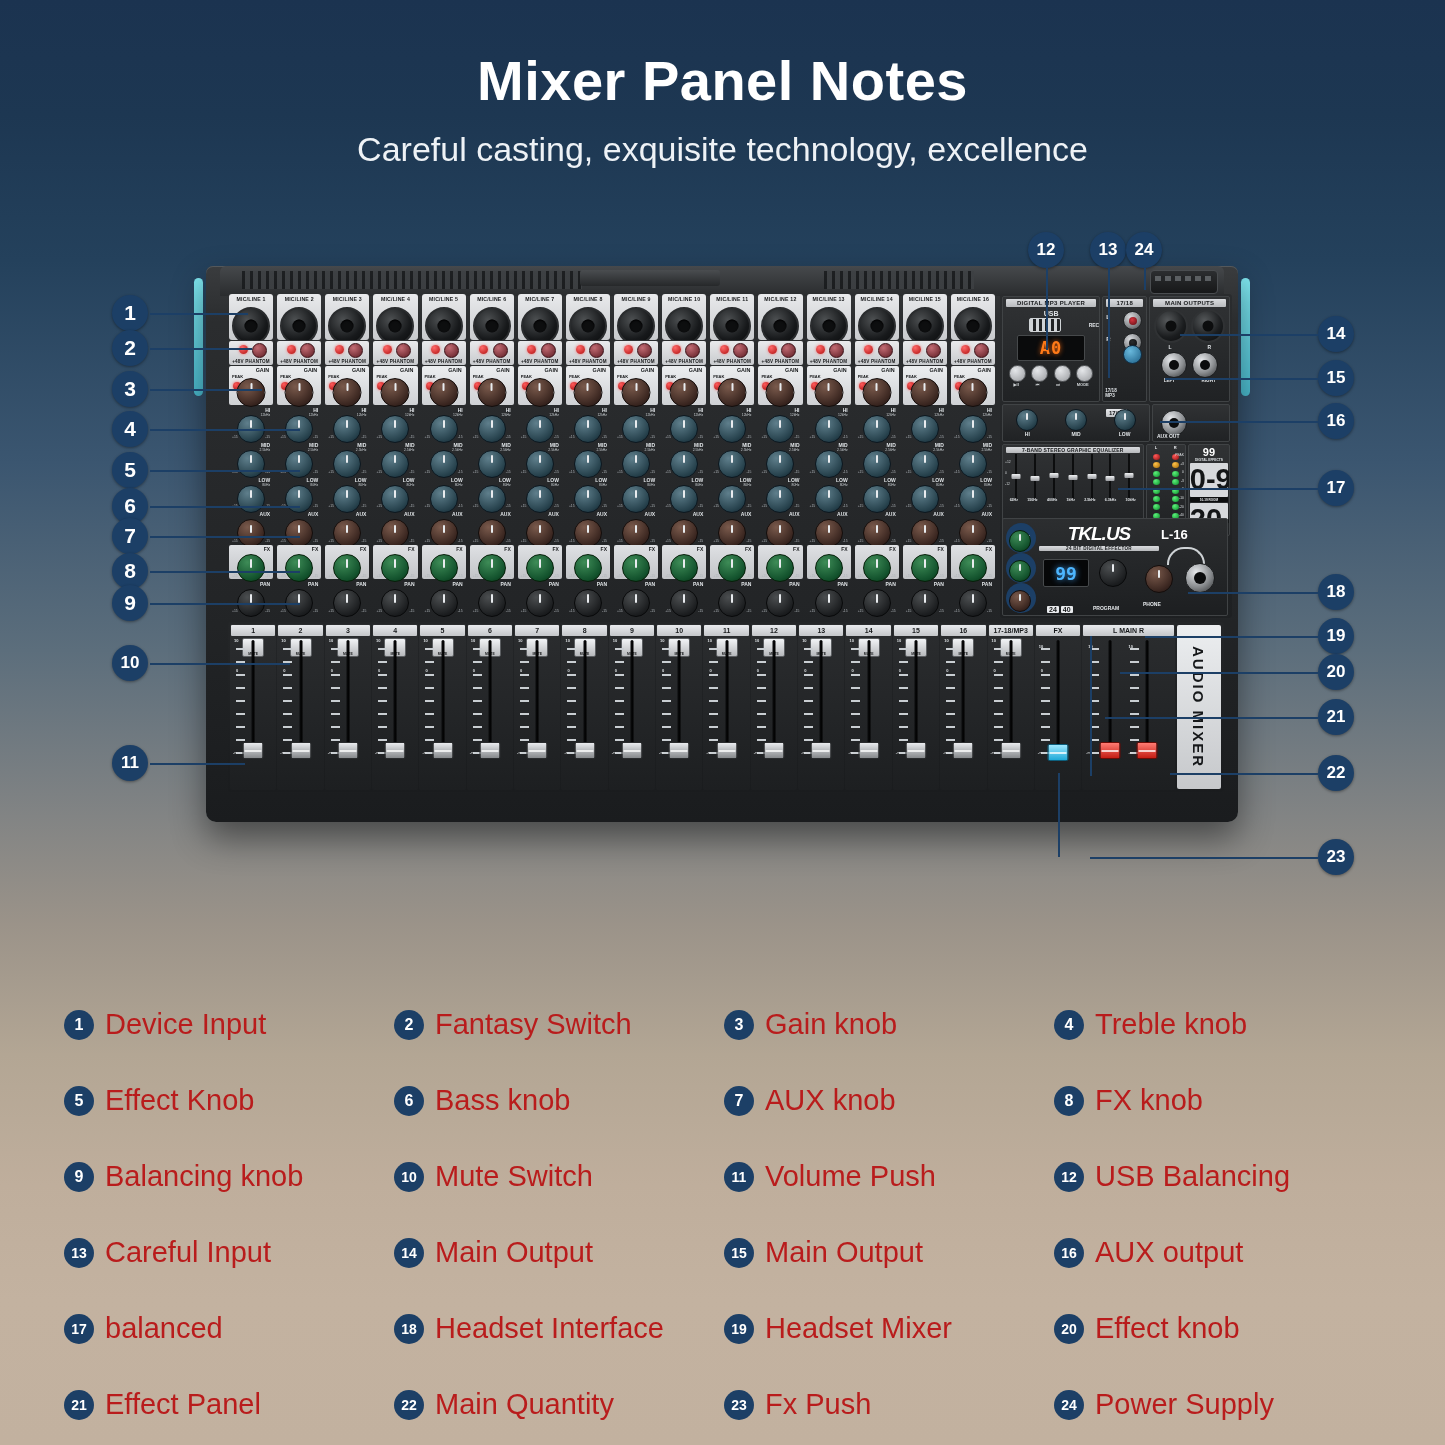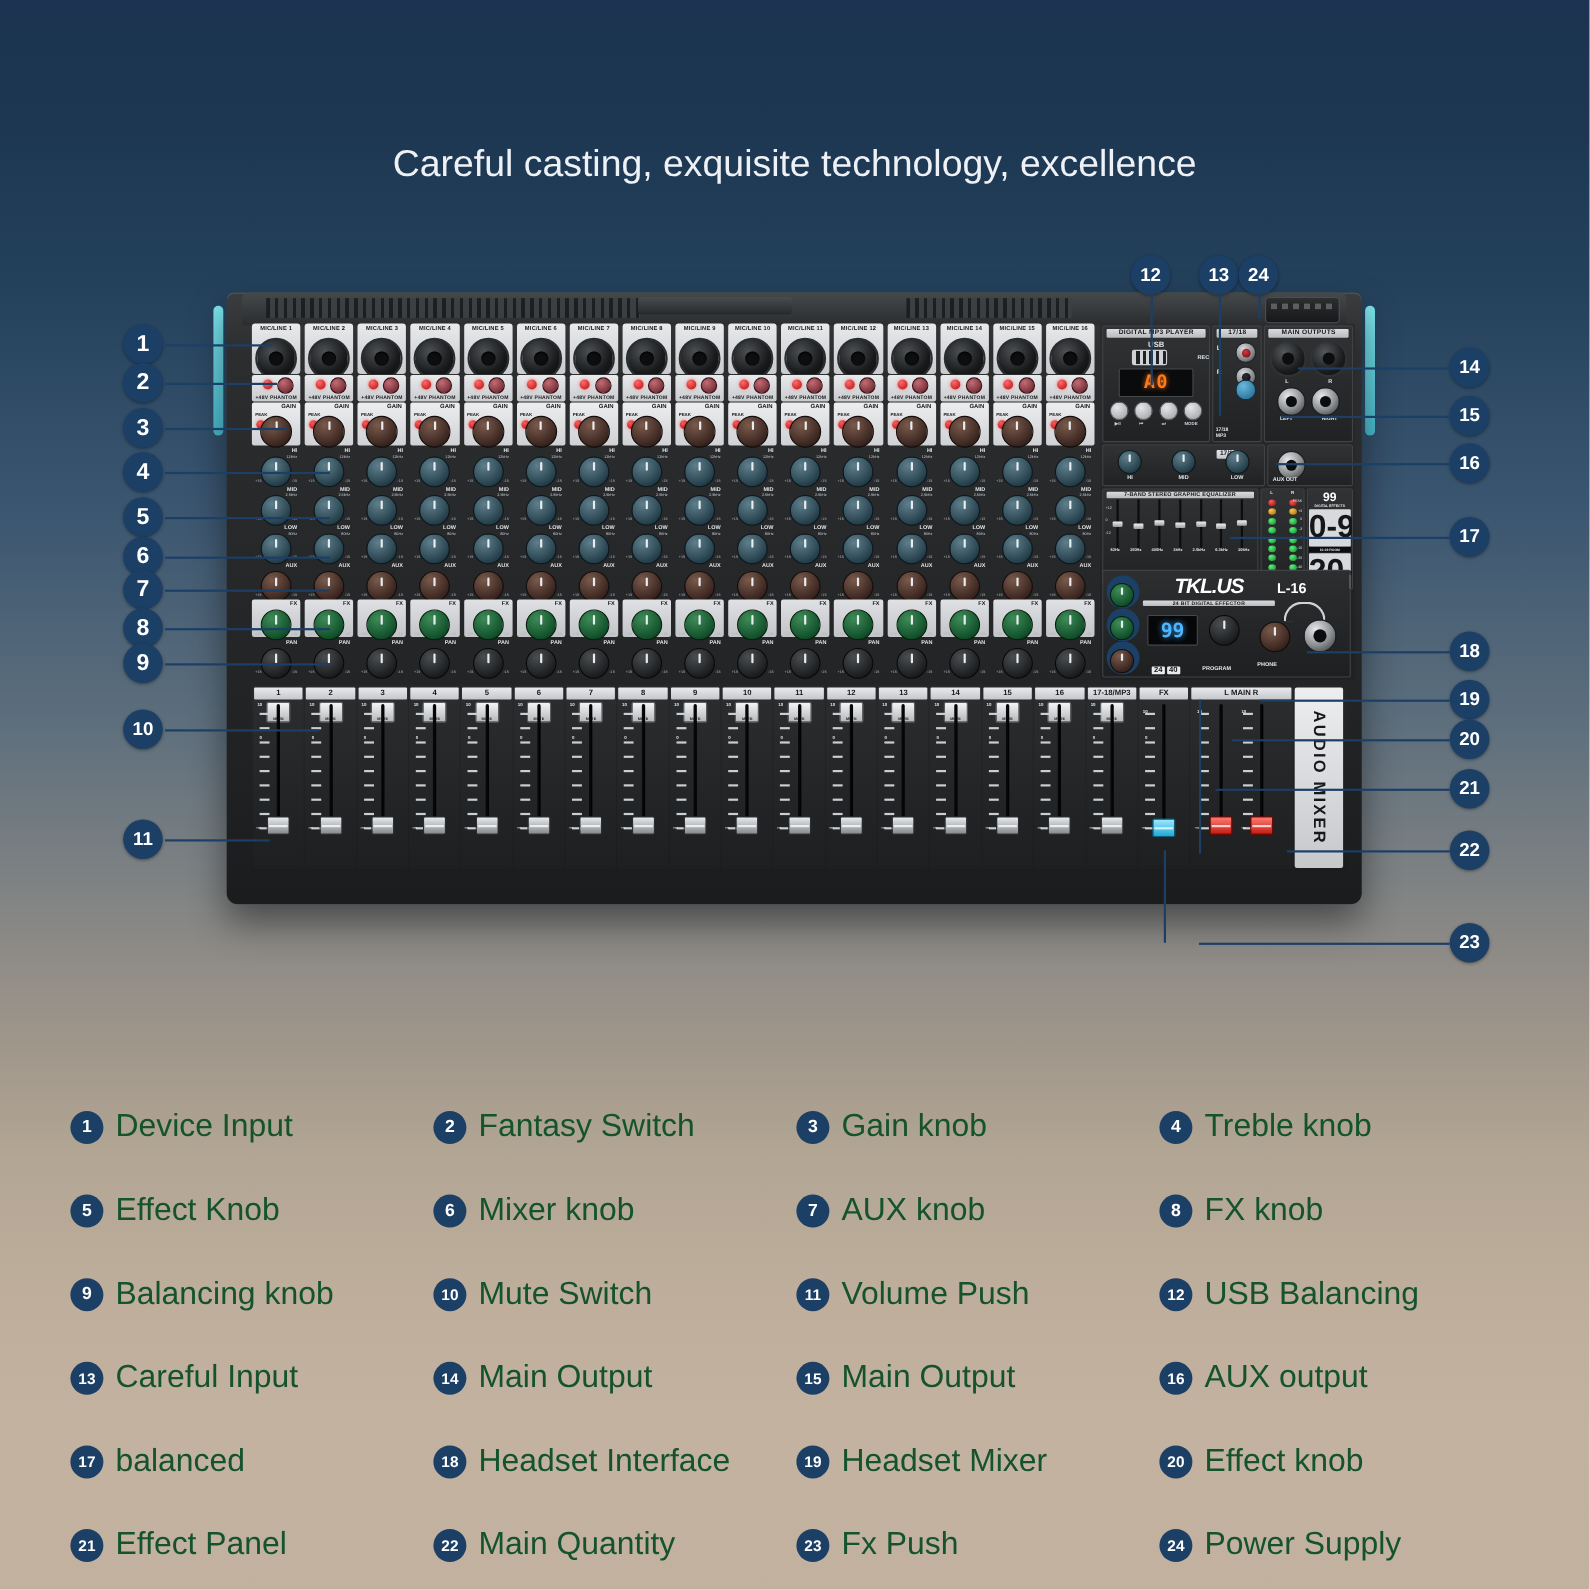"Mixer Panel Notes" div.title { html: none -> <div>Mixer Panel Notes</div> }
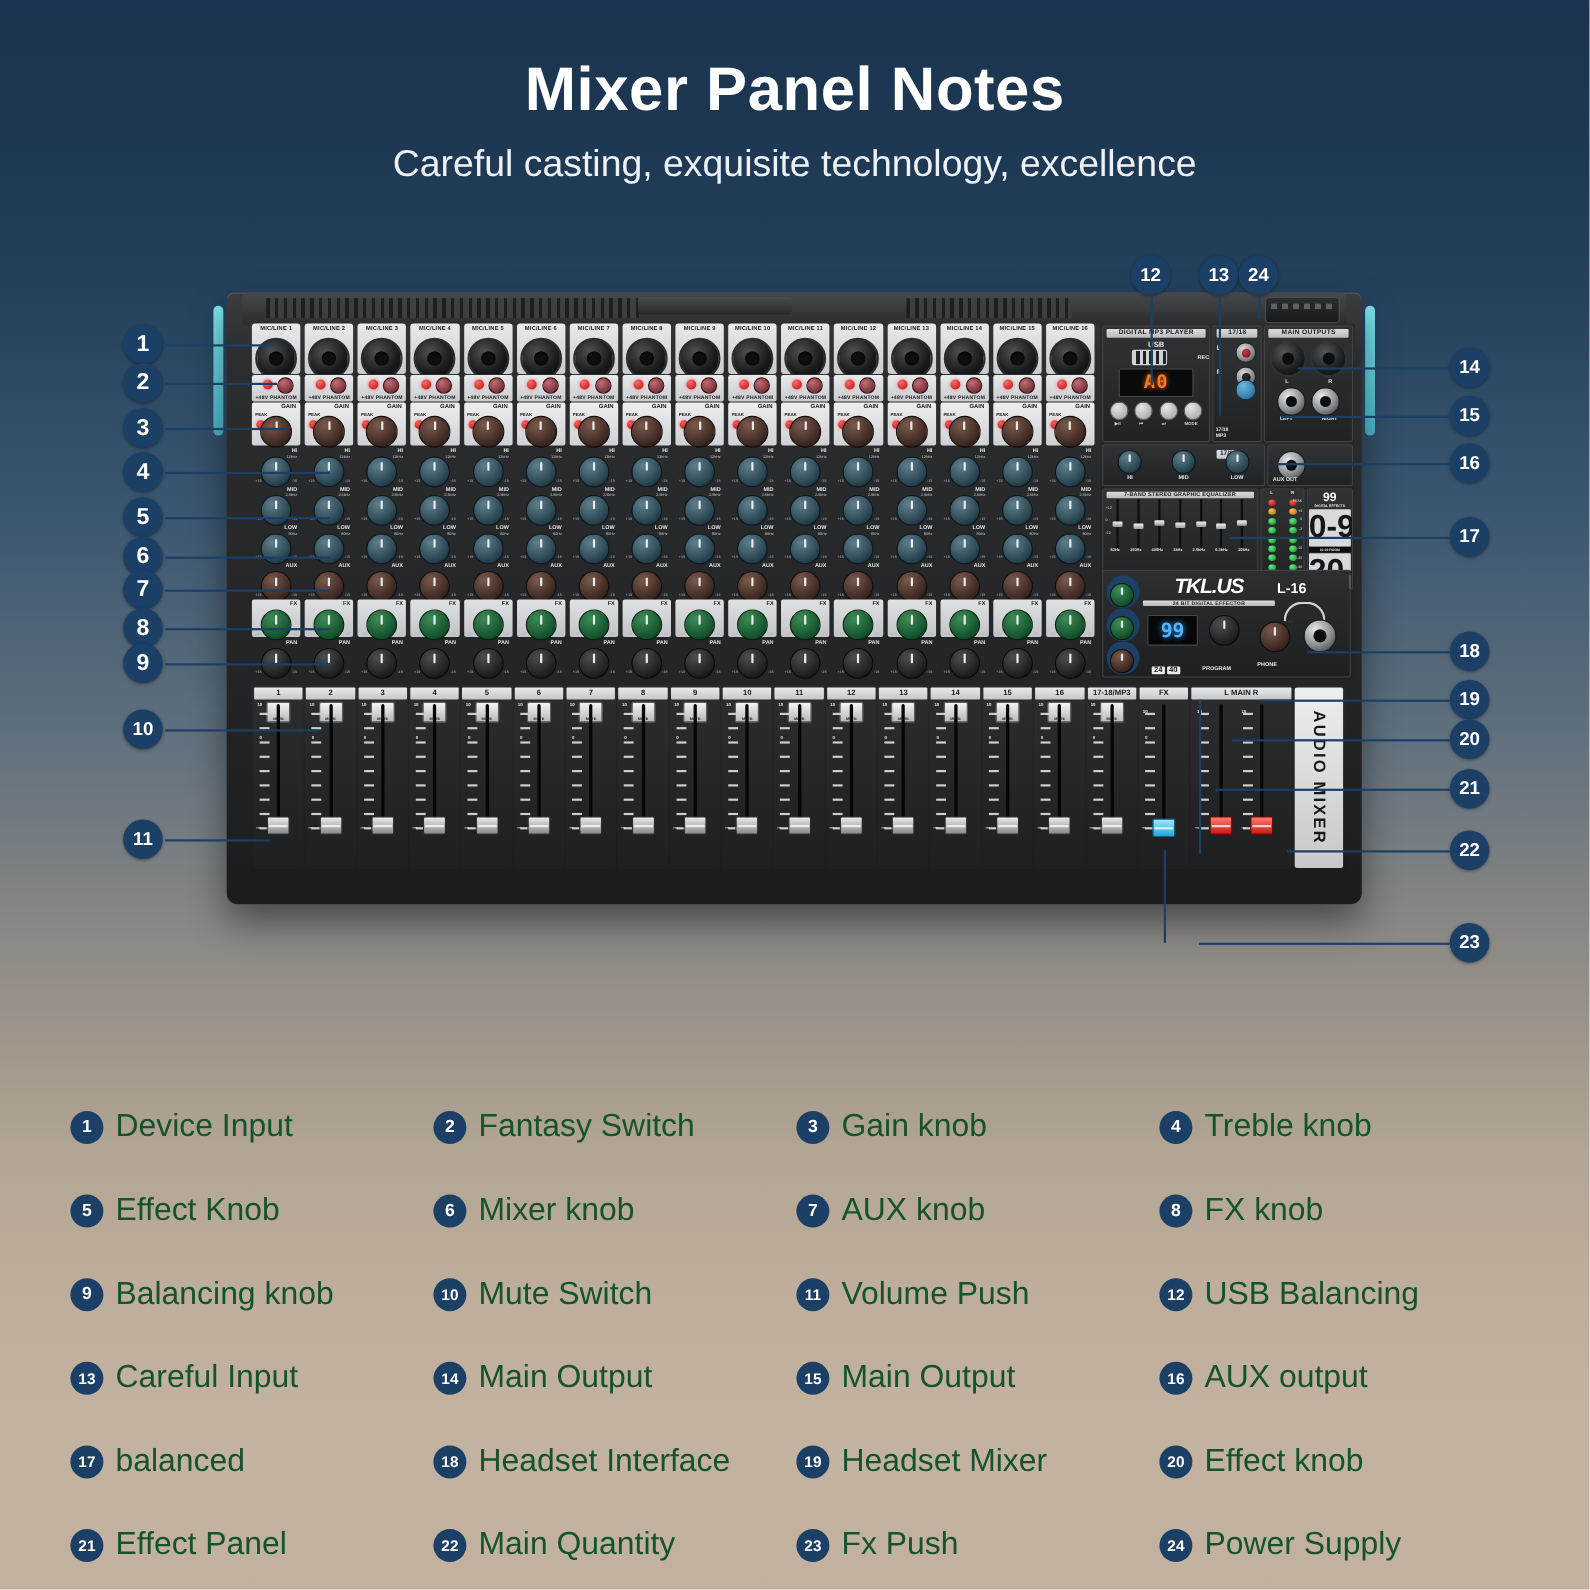"Device Input" .lt { color: #14532d -> #b91c1c }
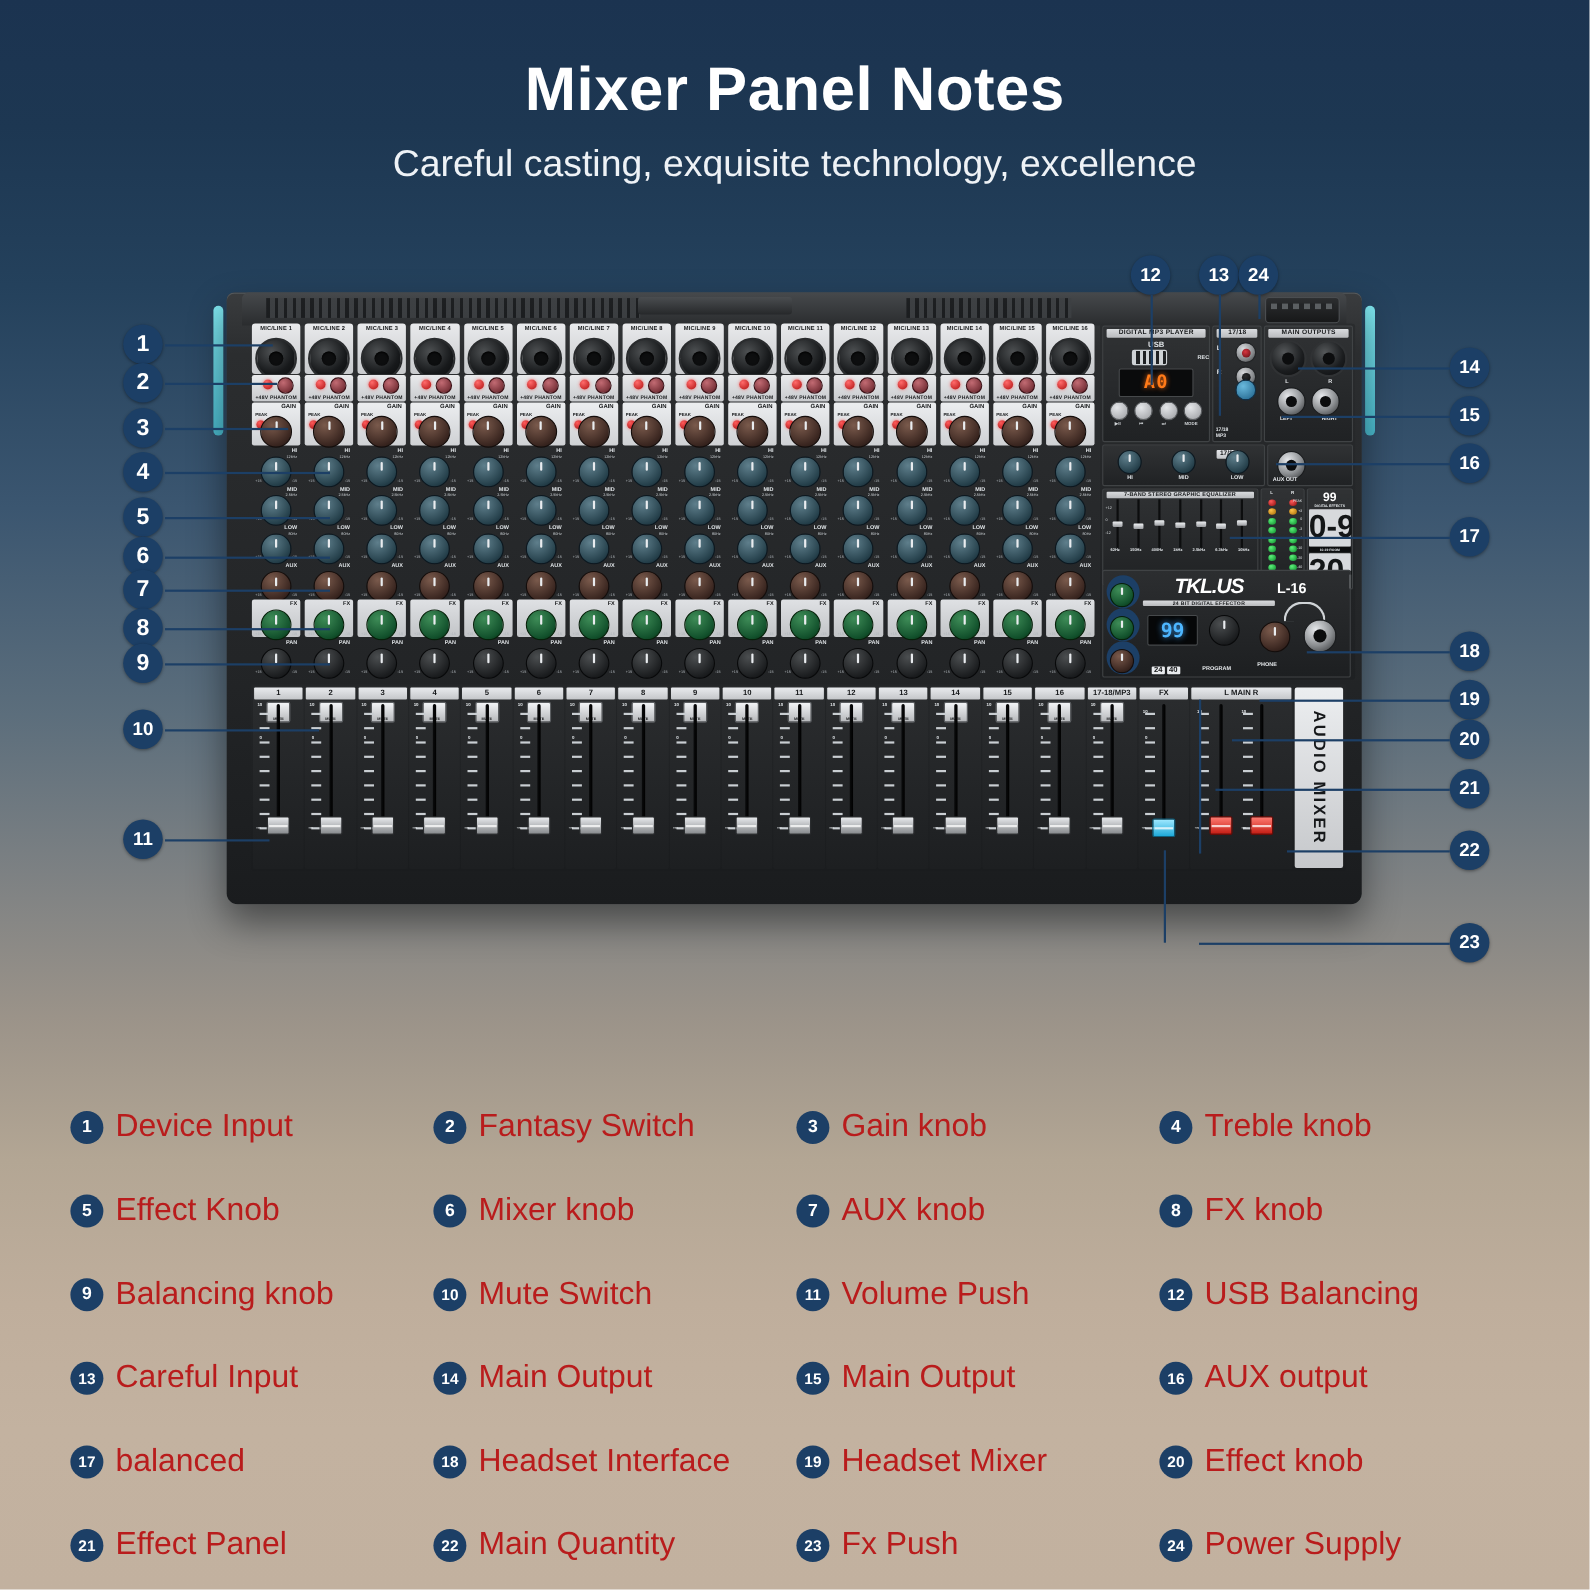"Mixer knob" div.lt { text: Mixer -> Bass }
